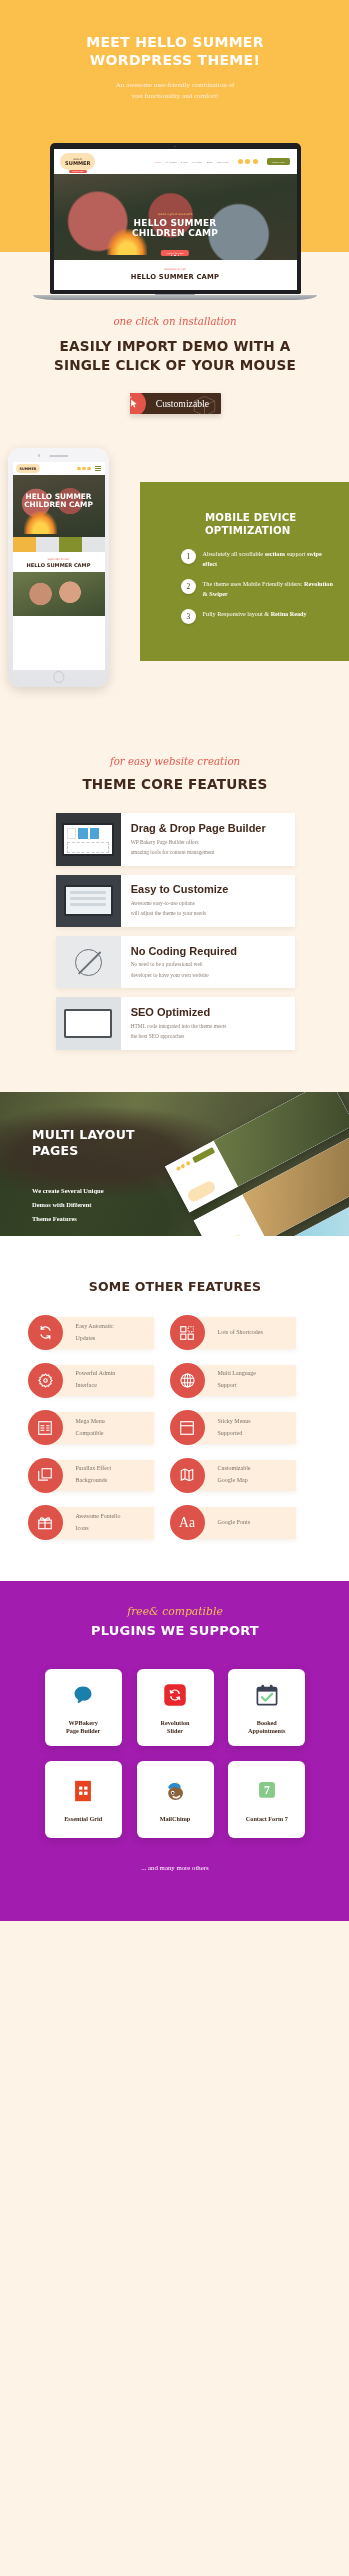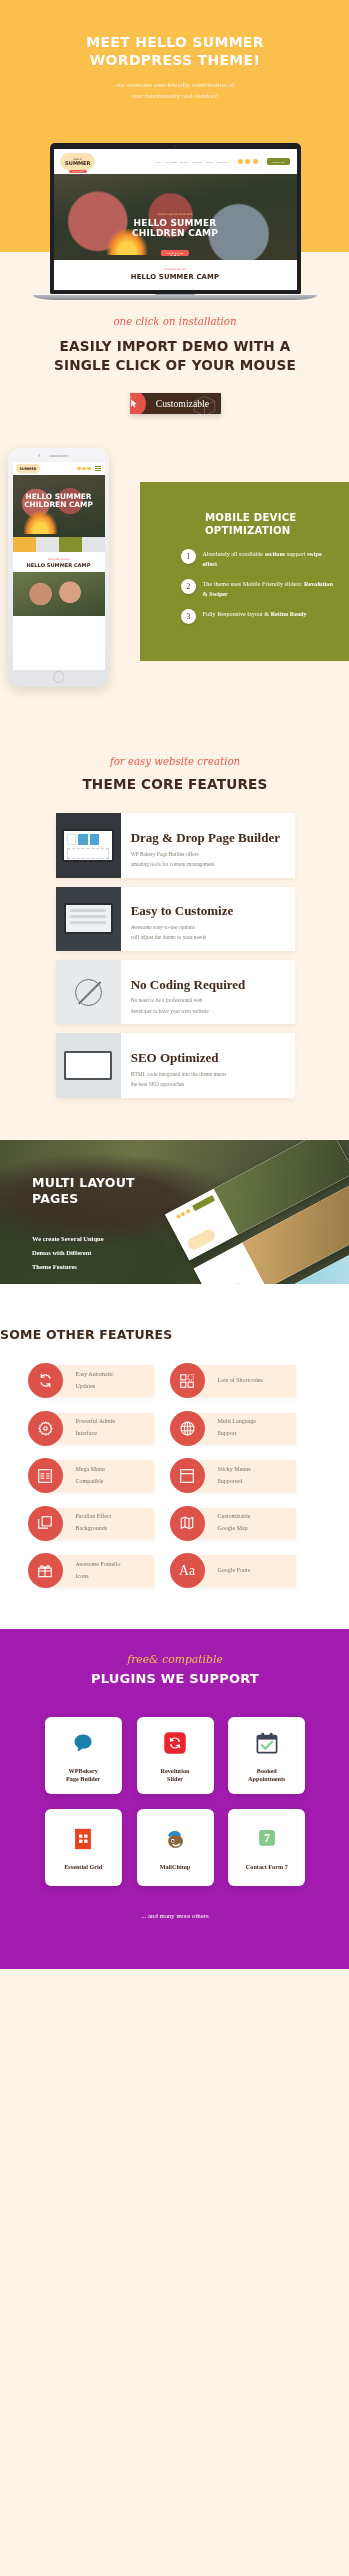"Drag & Drop Page Builder" .feat-title { font-family: Liberation Serif, serif -> Liberation Sans, sans-serif; font-size: 13px -> 11px; margin-top: 8px -> none }
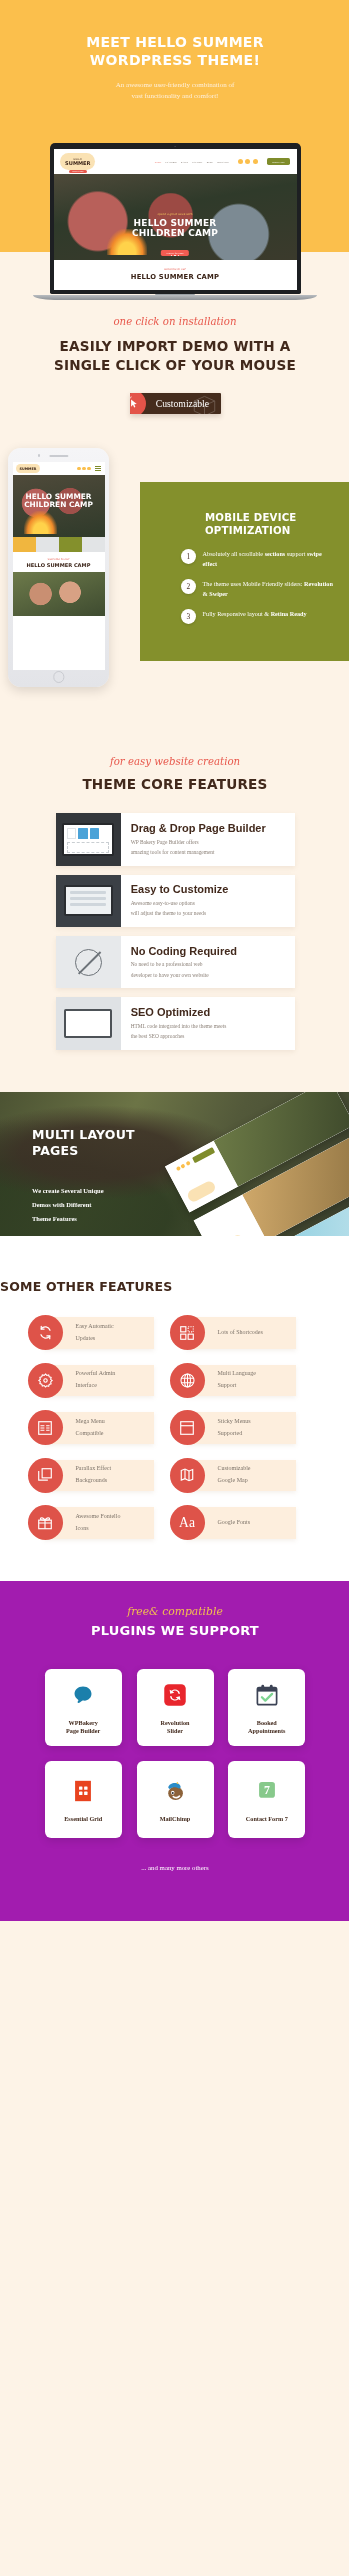"SOME OTHER FEATURES" .h2-other { text-align: none -> center }
